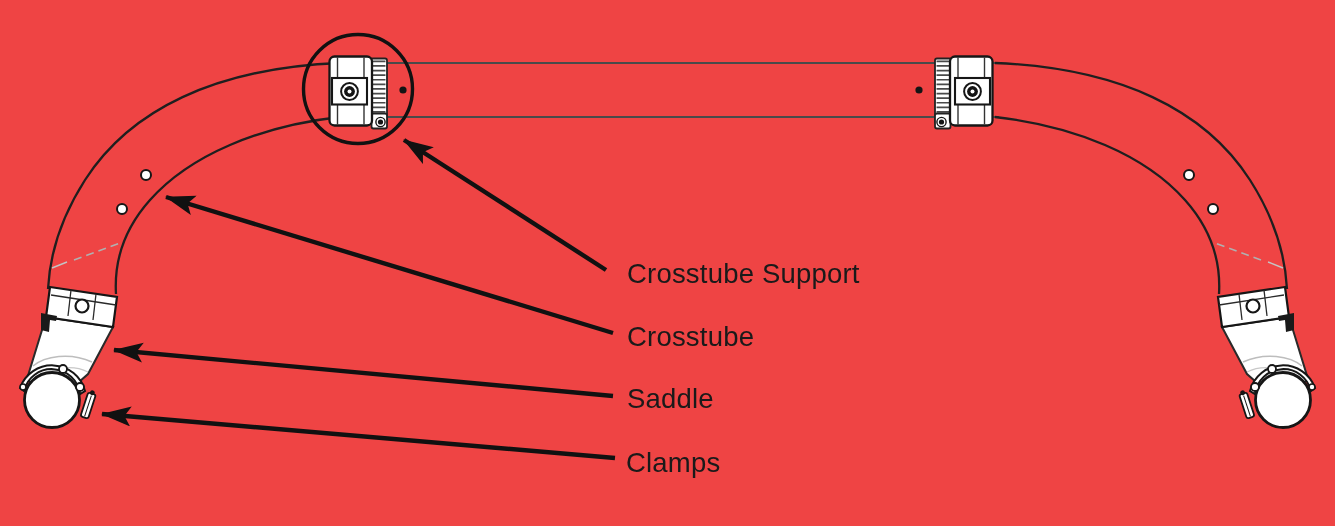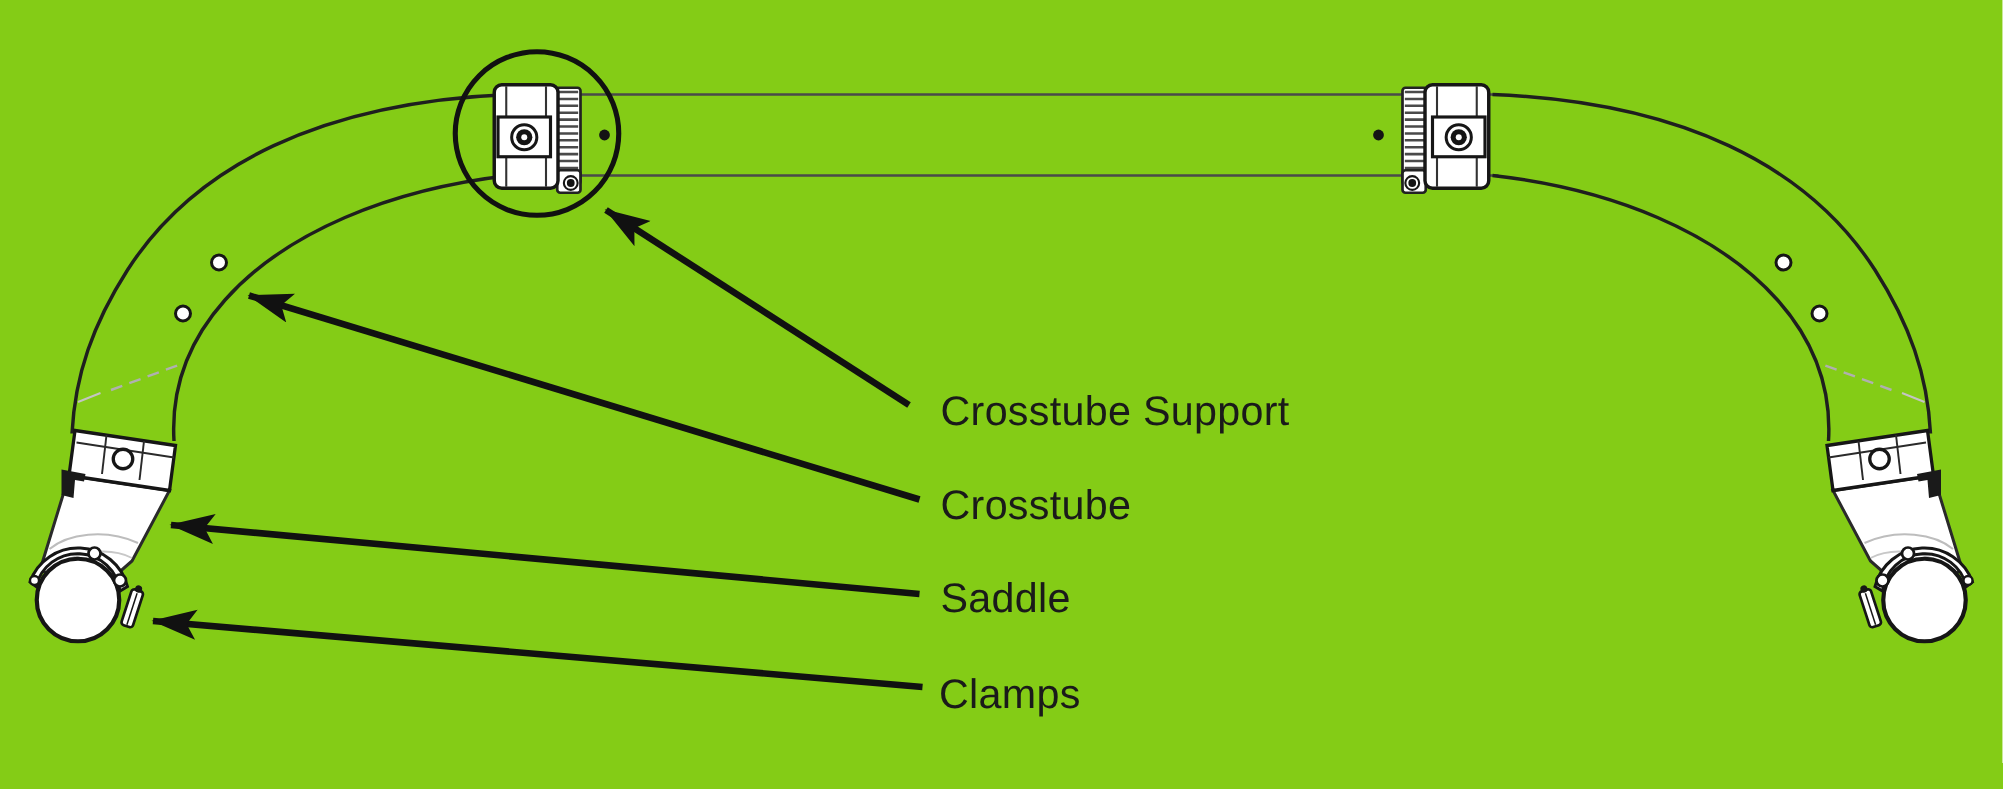"Crosstube Support" .stage { background: #84cc16 -> #ef4444 }
